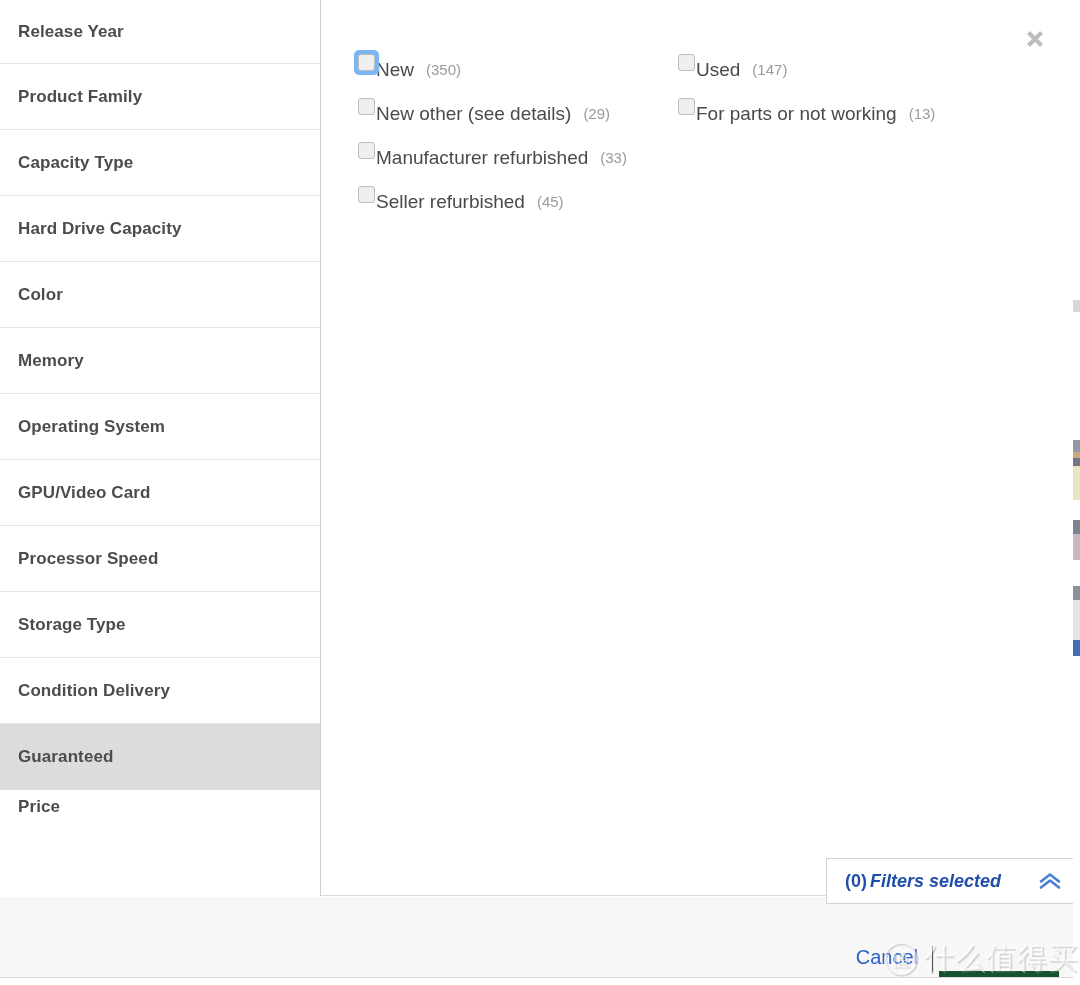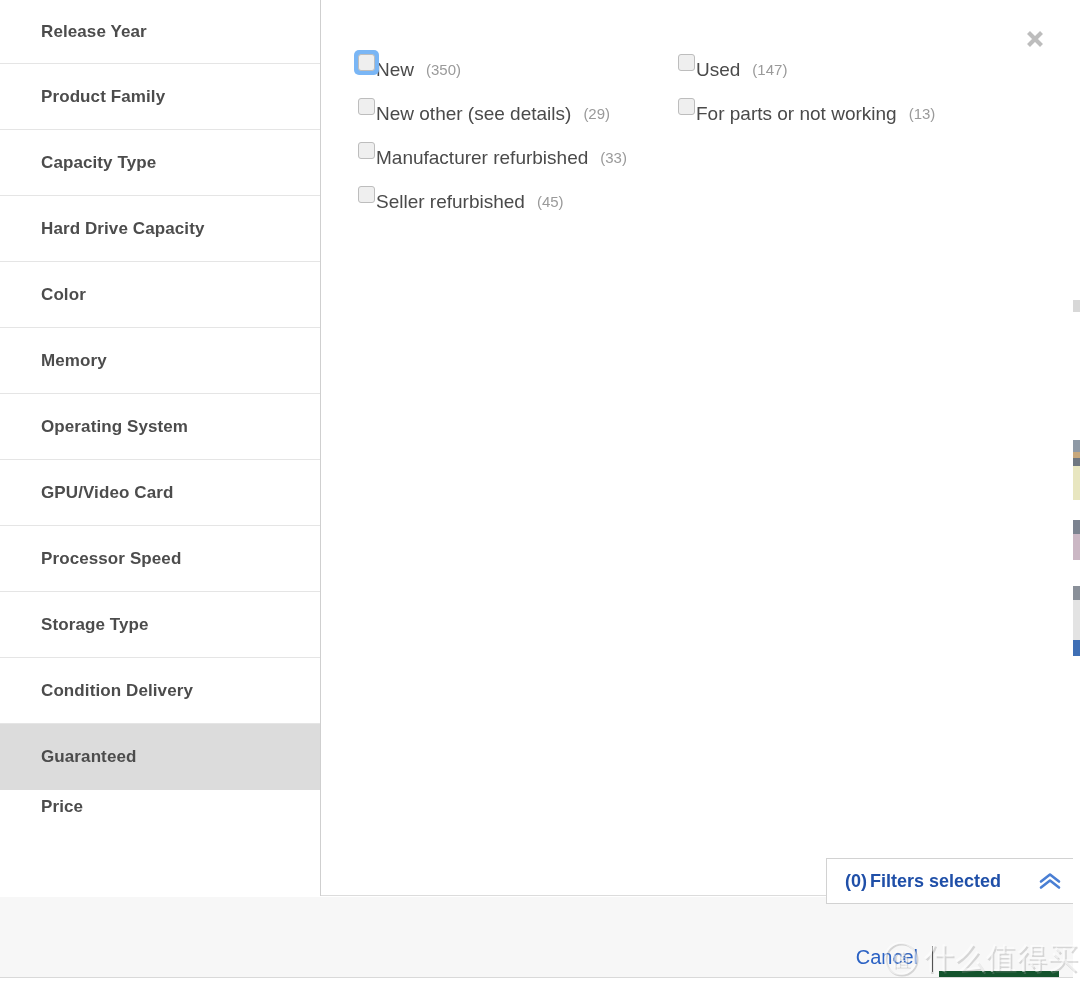"Release Year" .side-row { padding-left: 41px -> 18px }
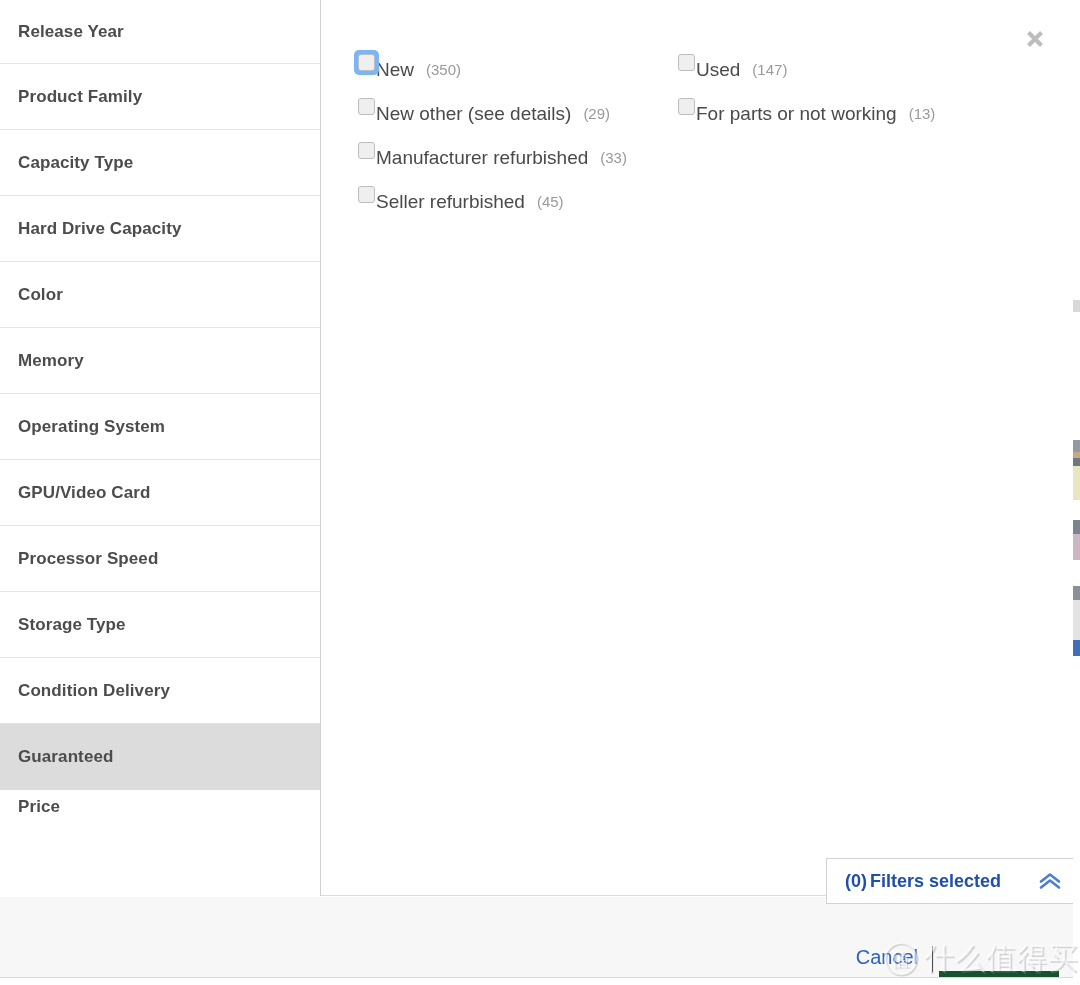"Filters selected" #filters-text { font-style: none -> italic }
